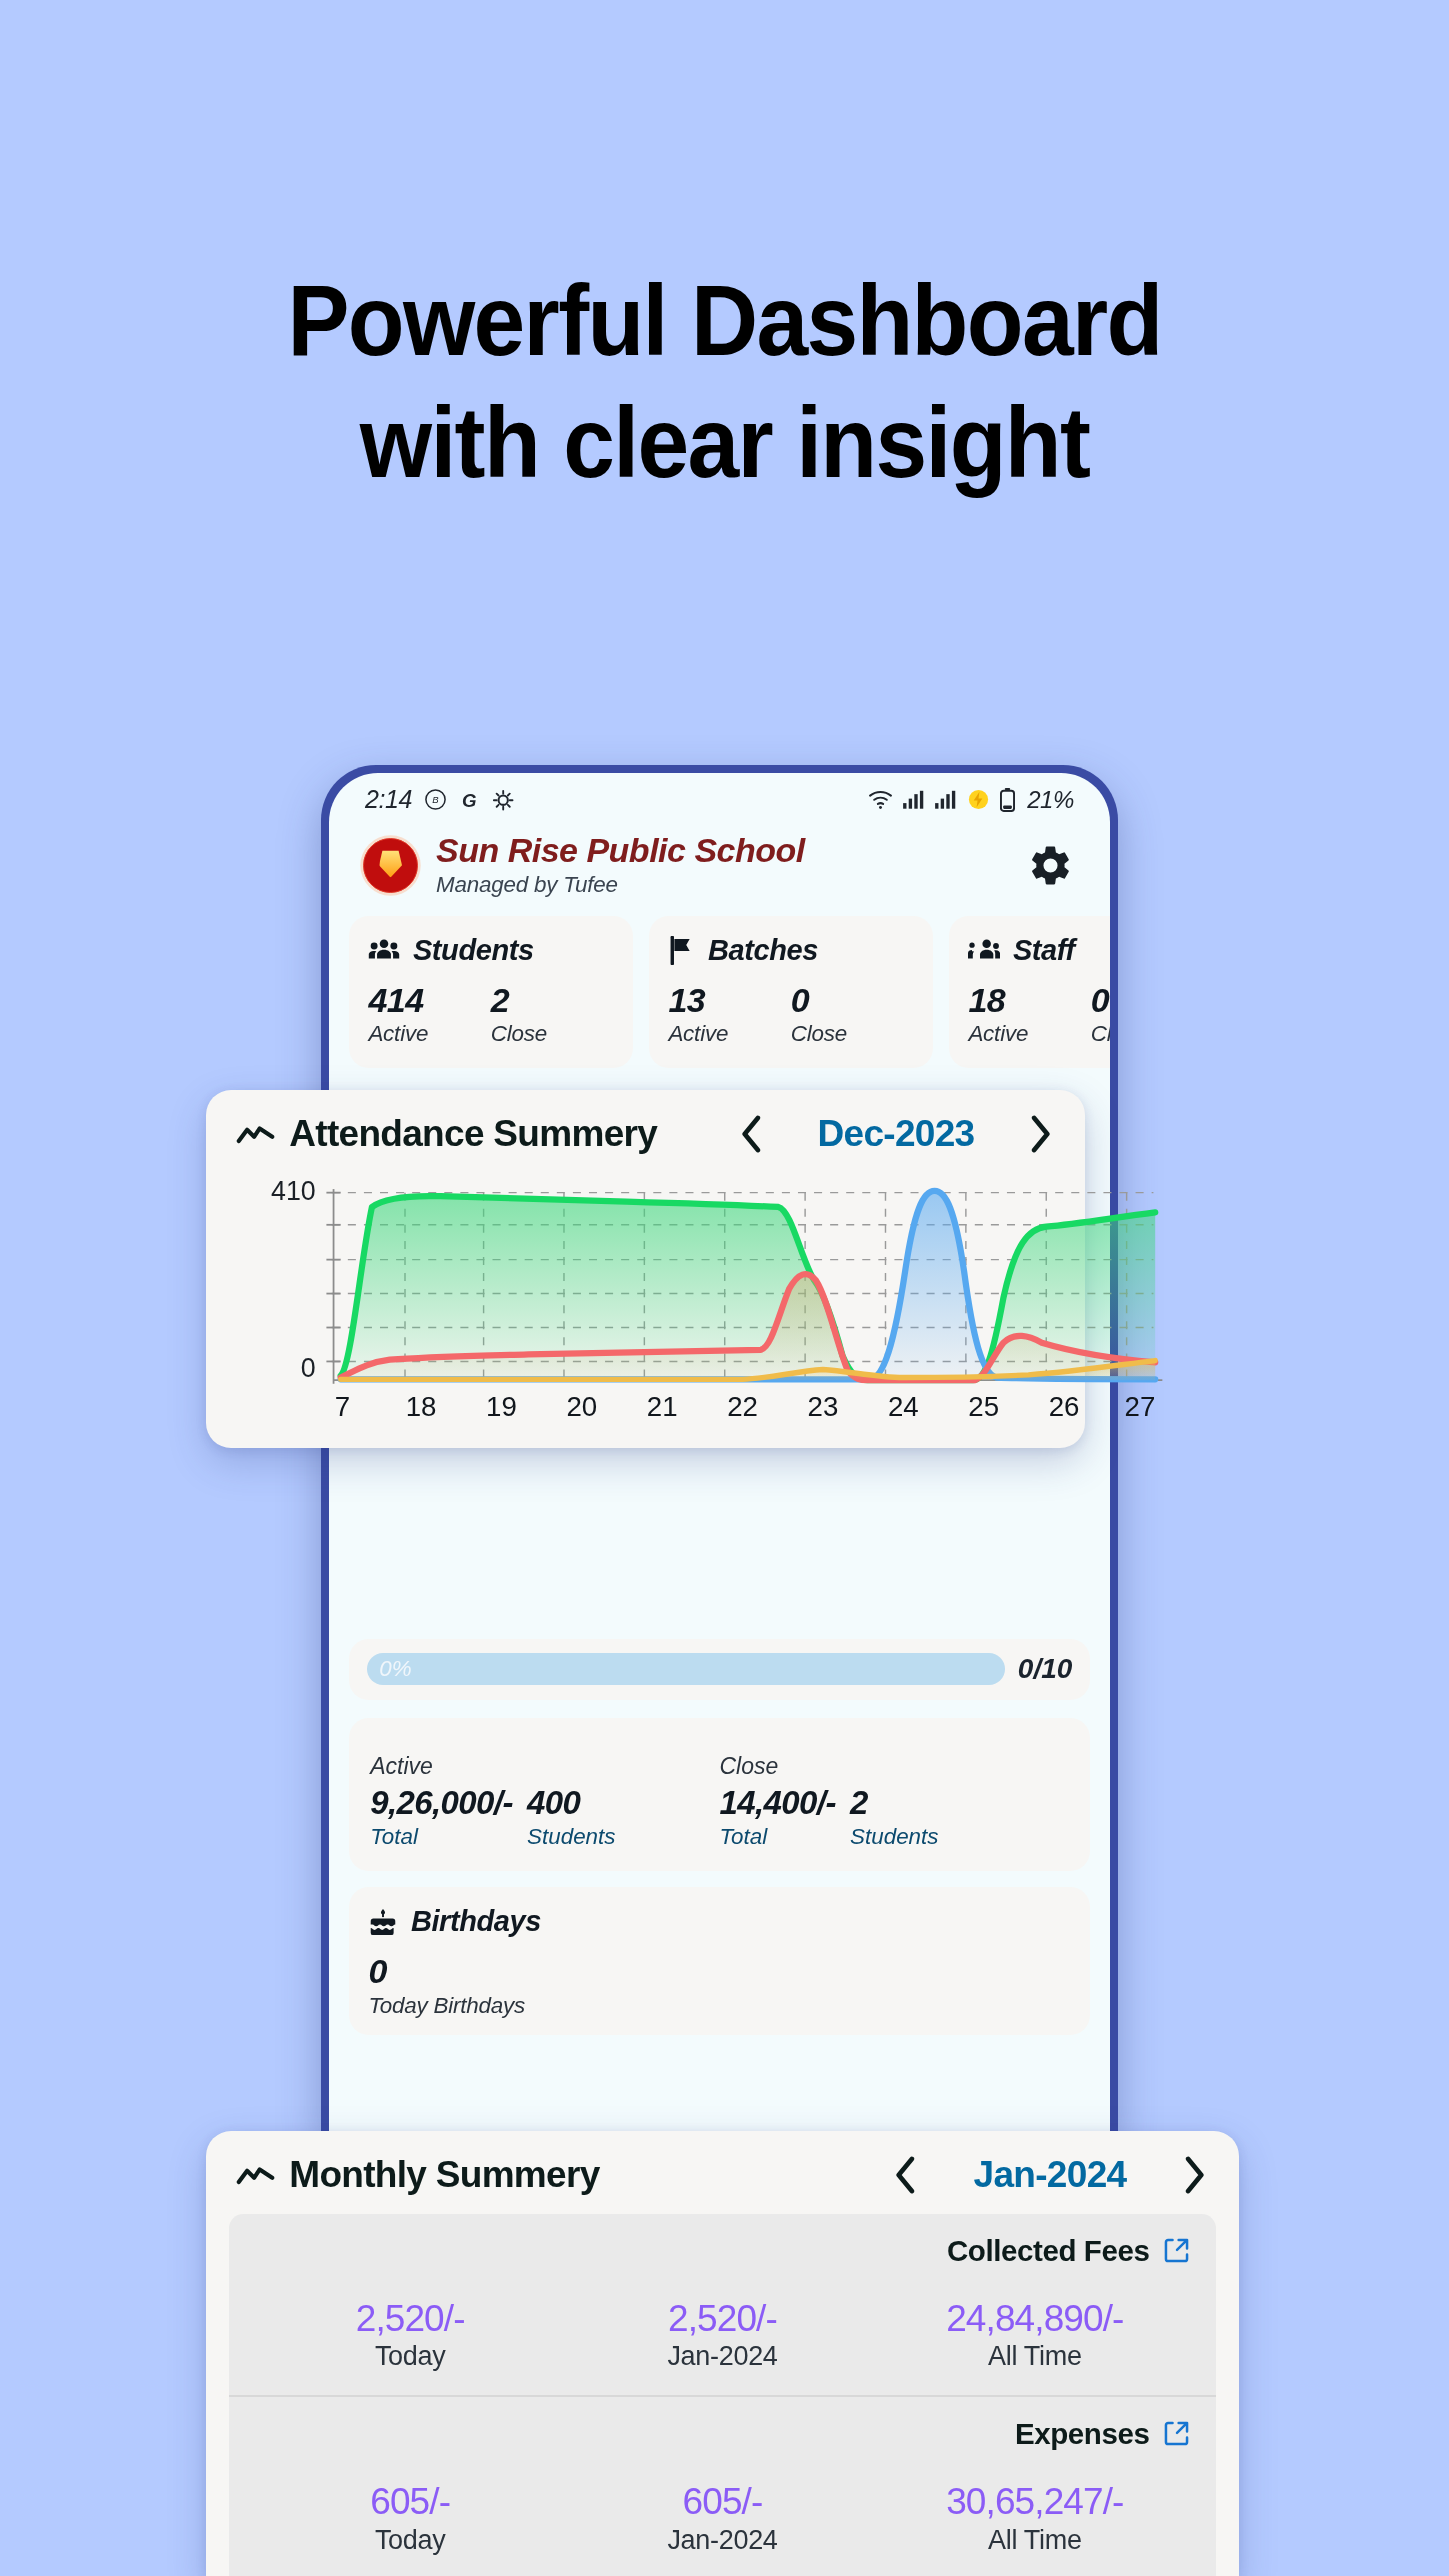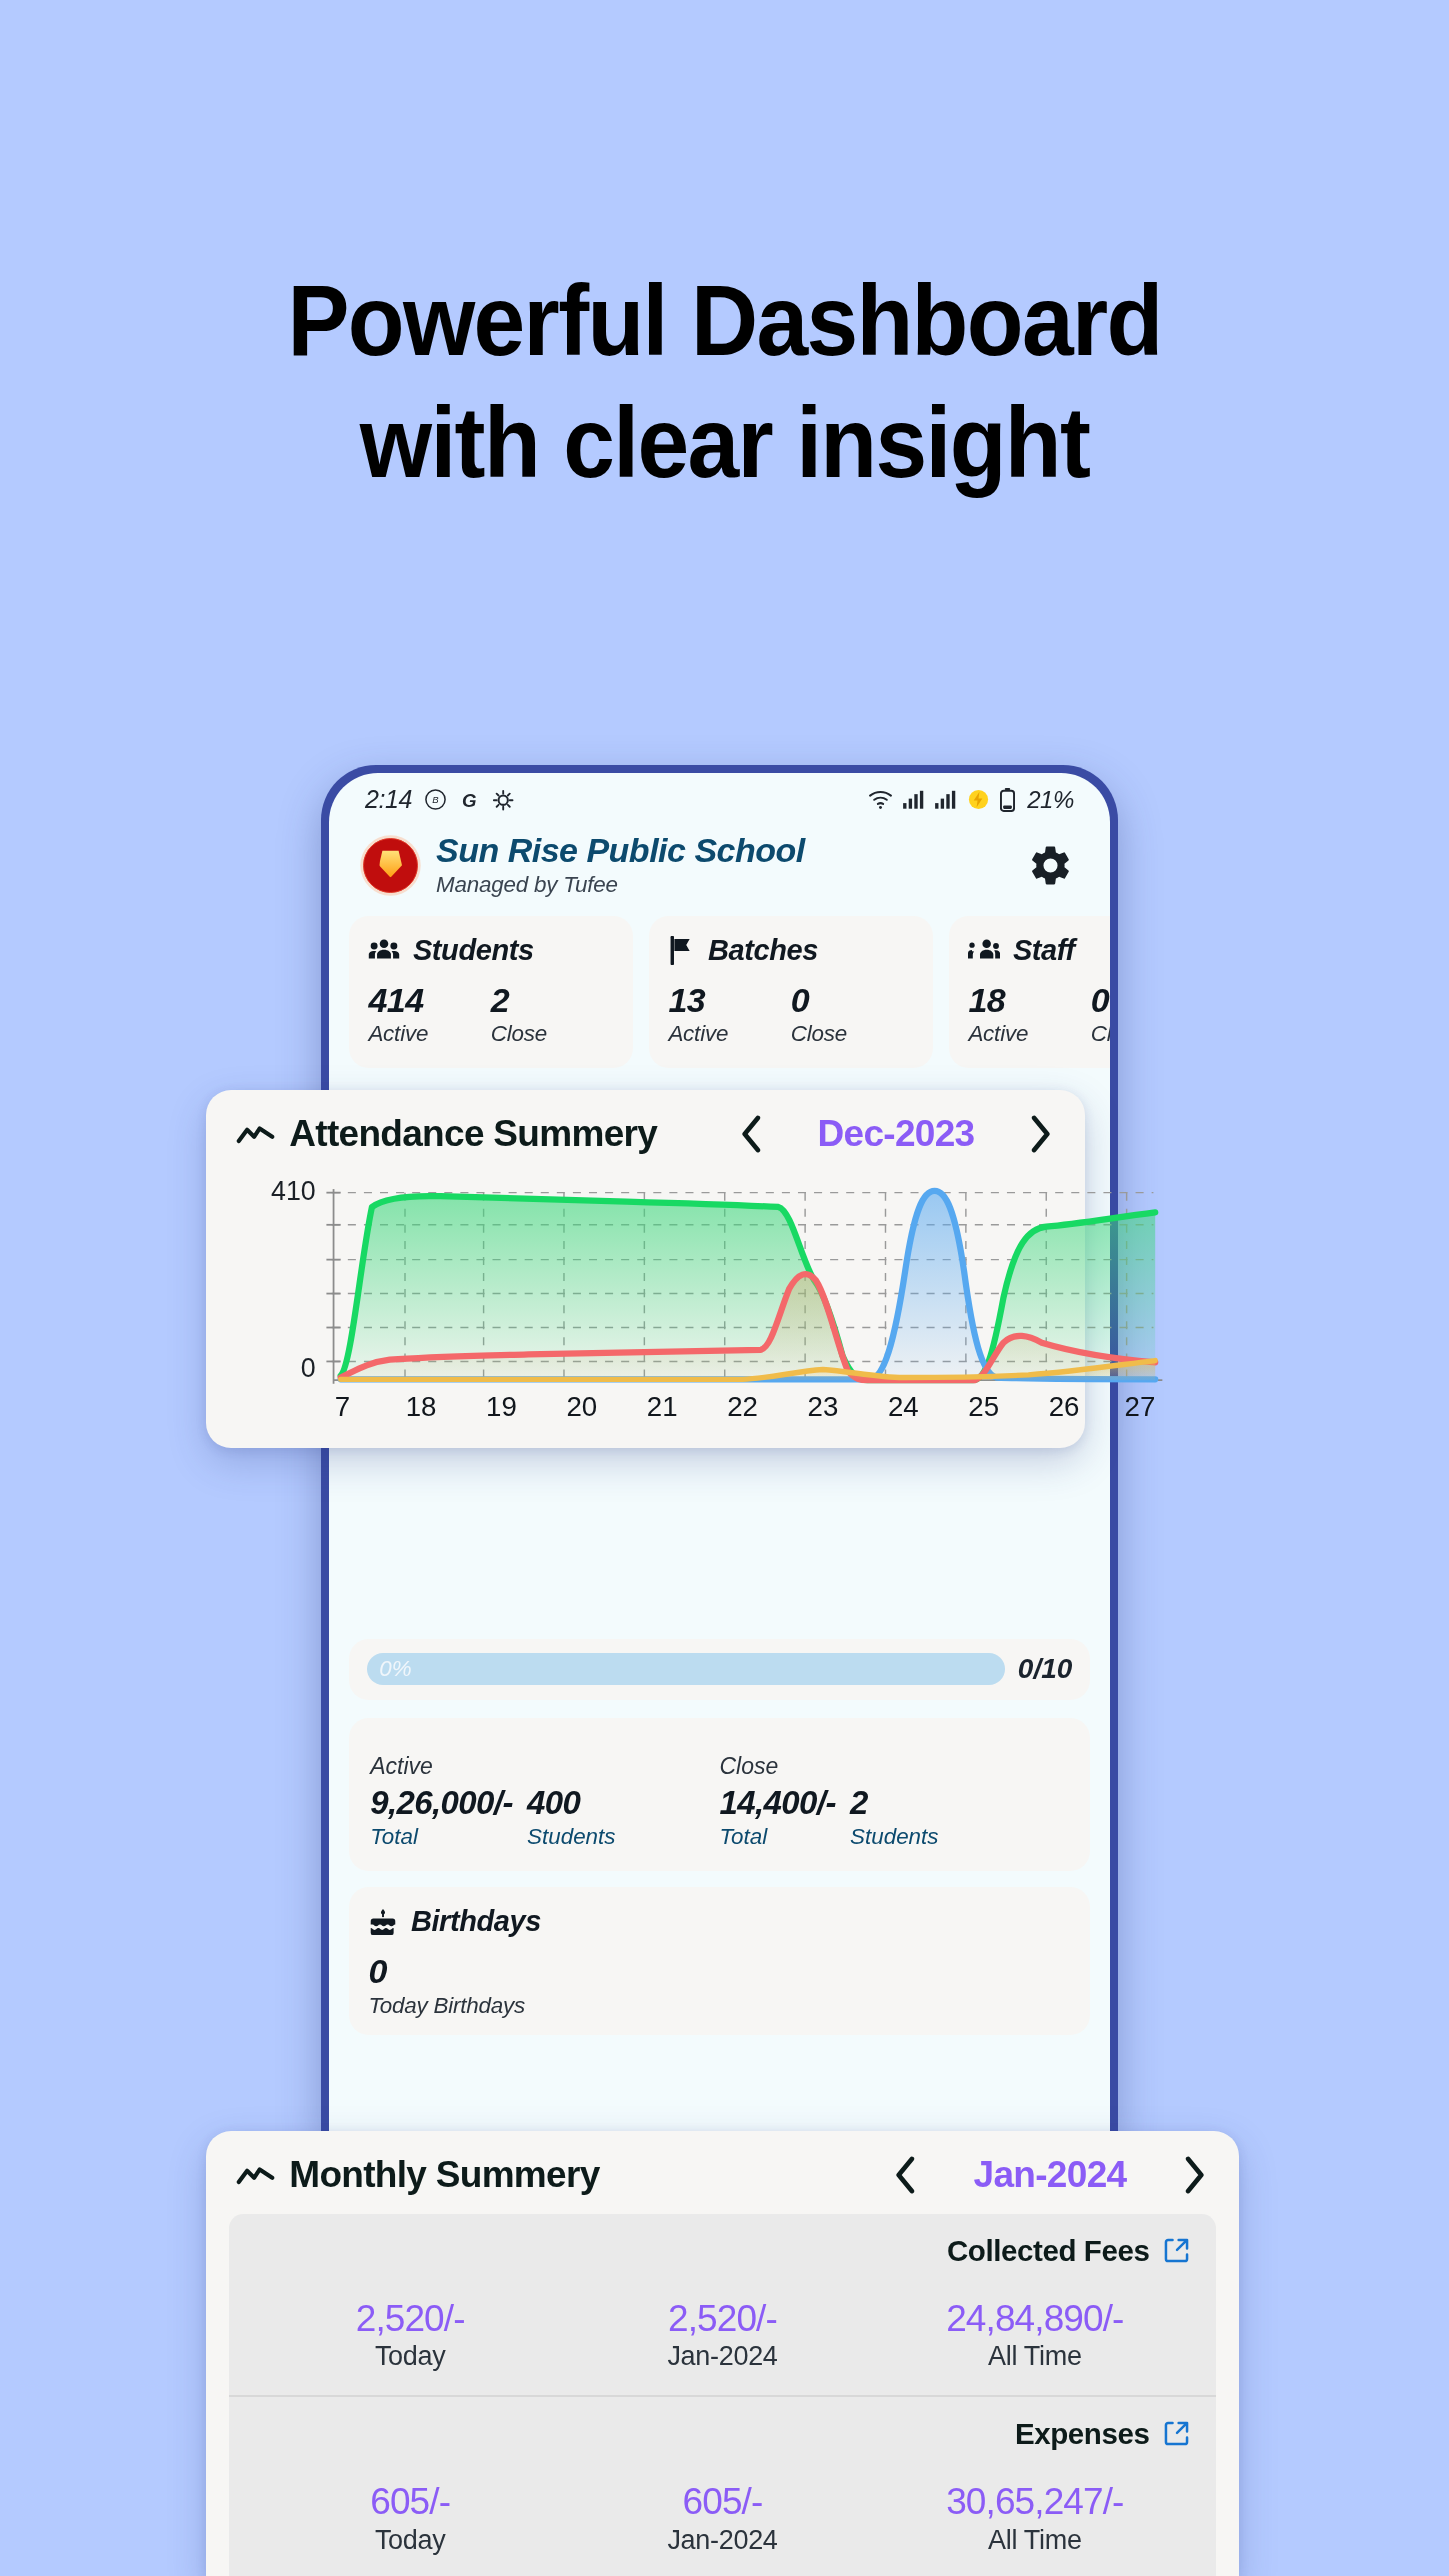"Sun Rise Public School" .school-name { color: #0c4a6e -> #7f1d1d }
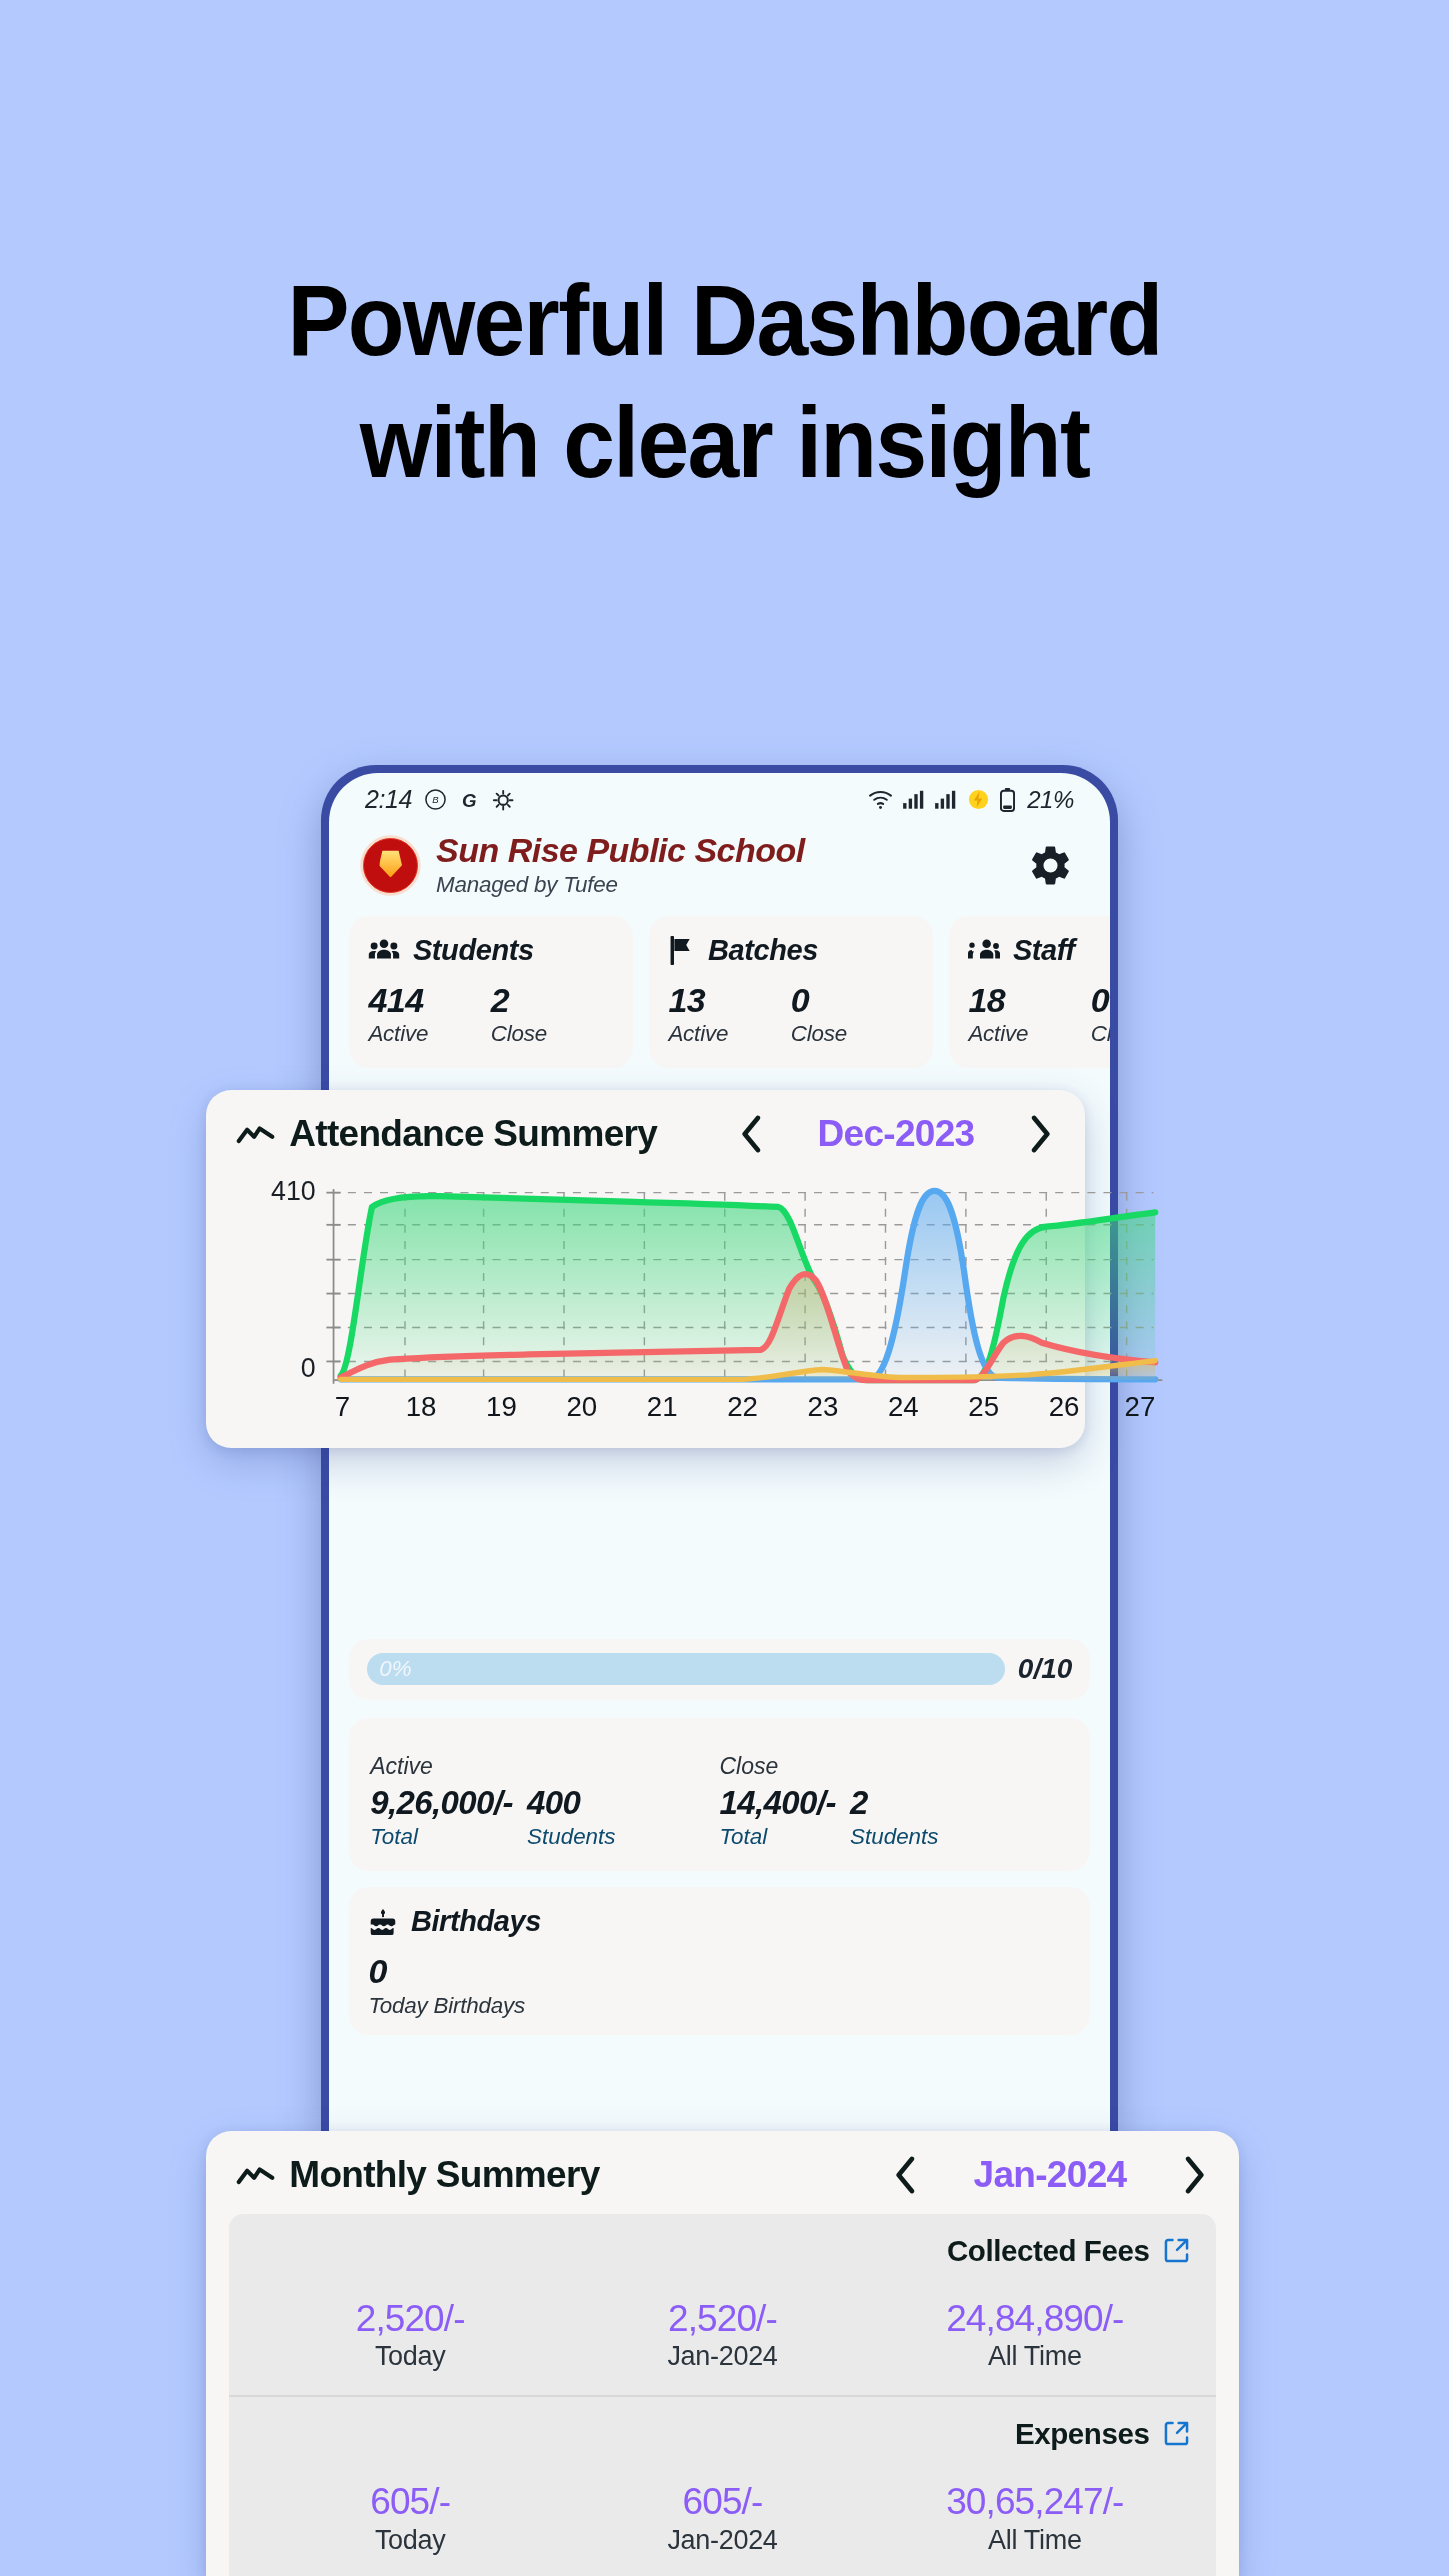"Dec-2023" .fc-month { color: #8b5cf6 -> #0369a1 }
